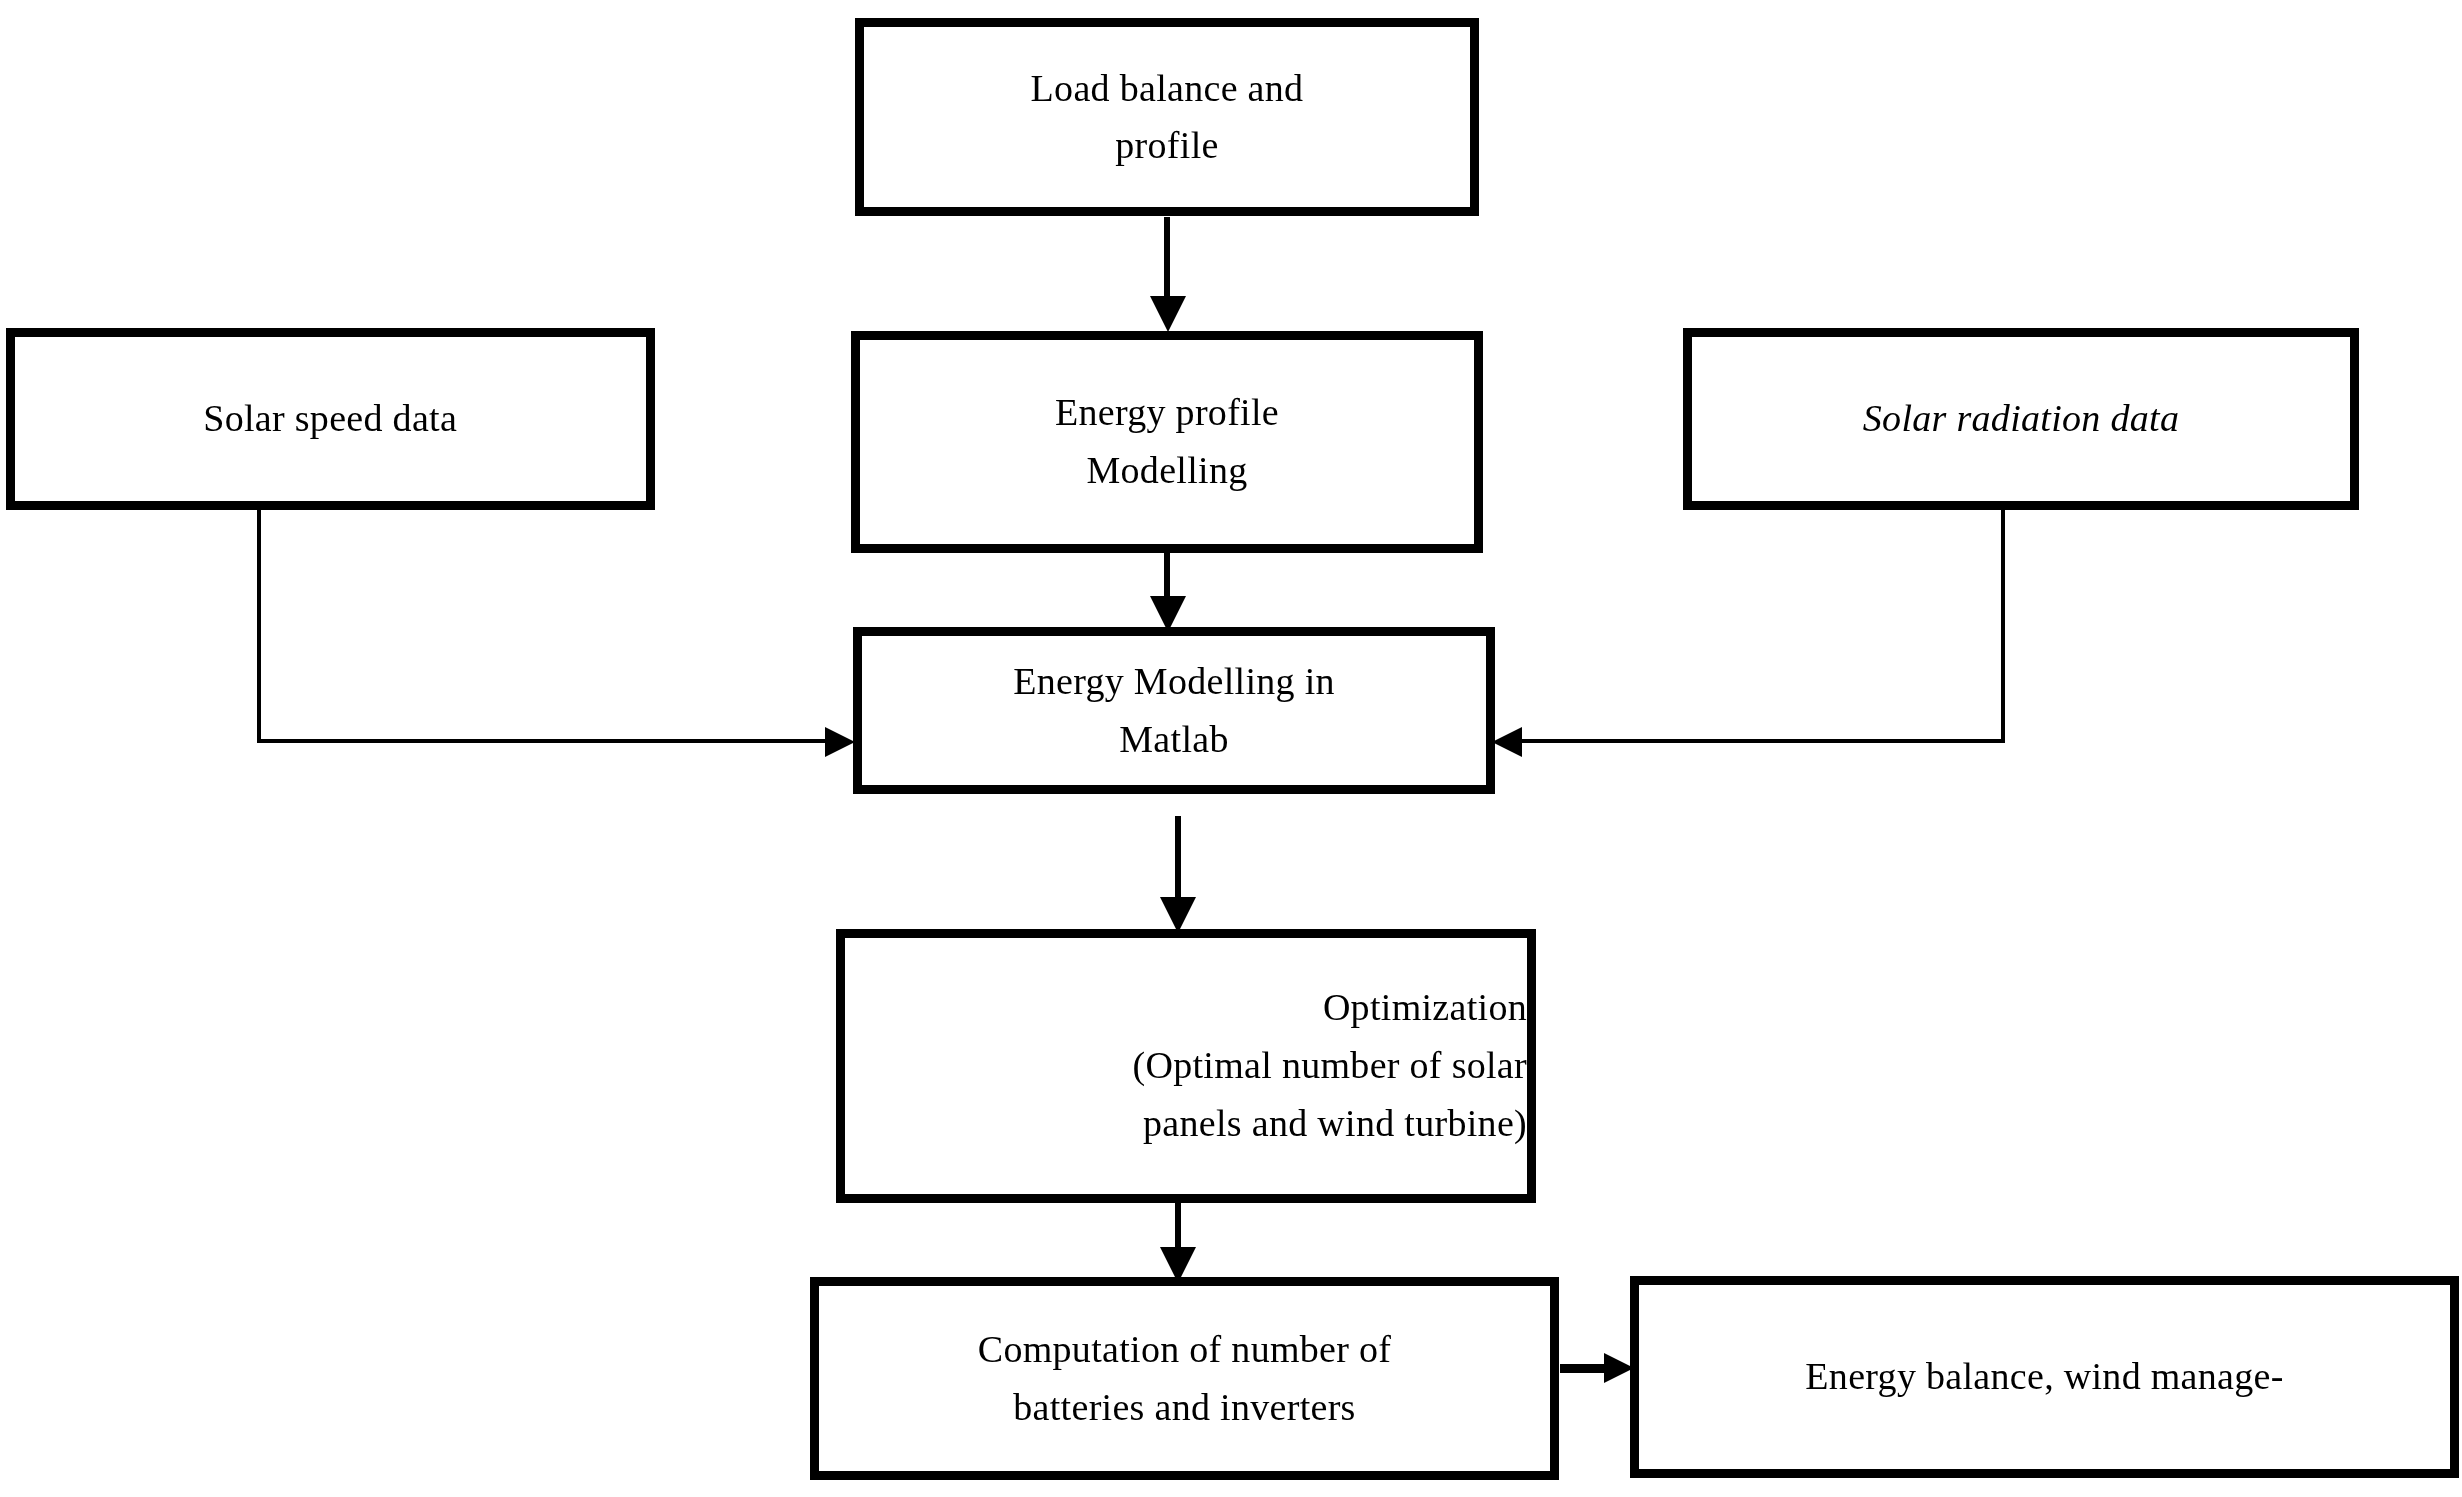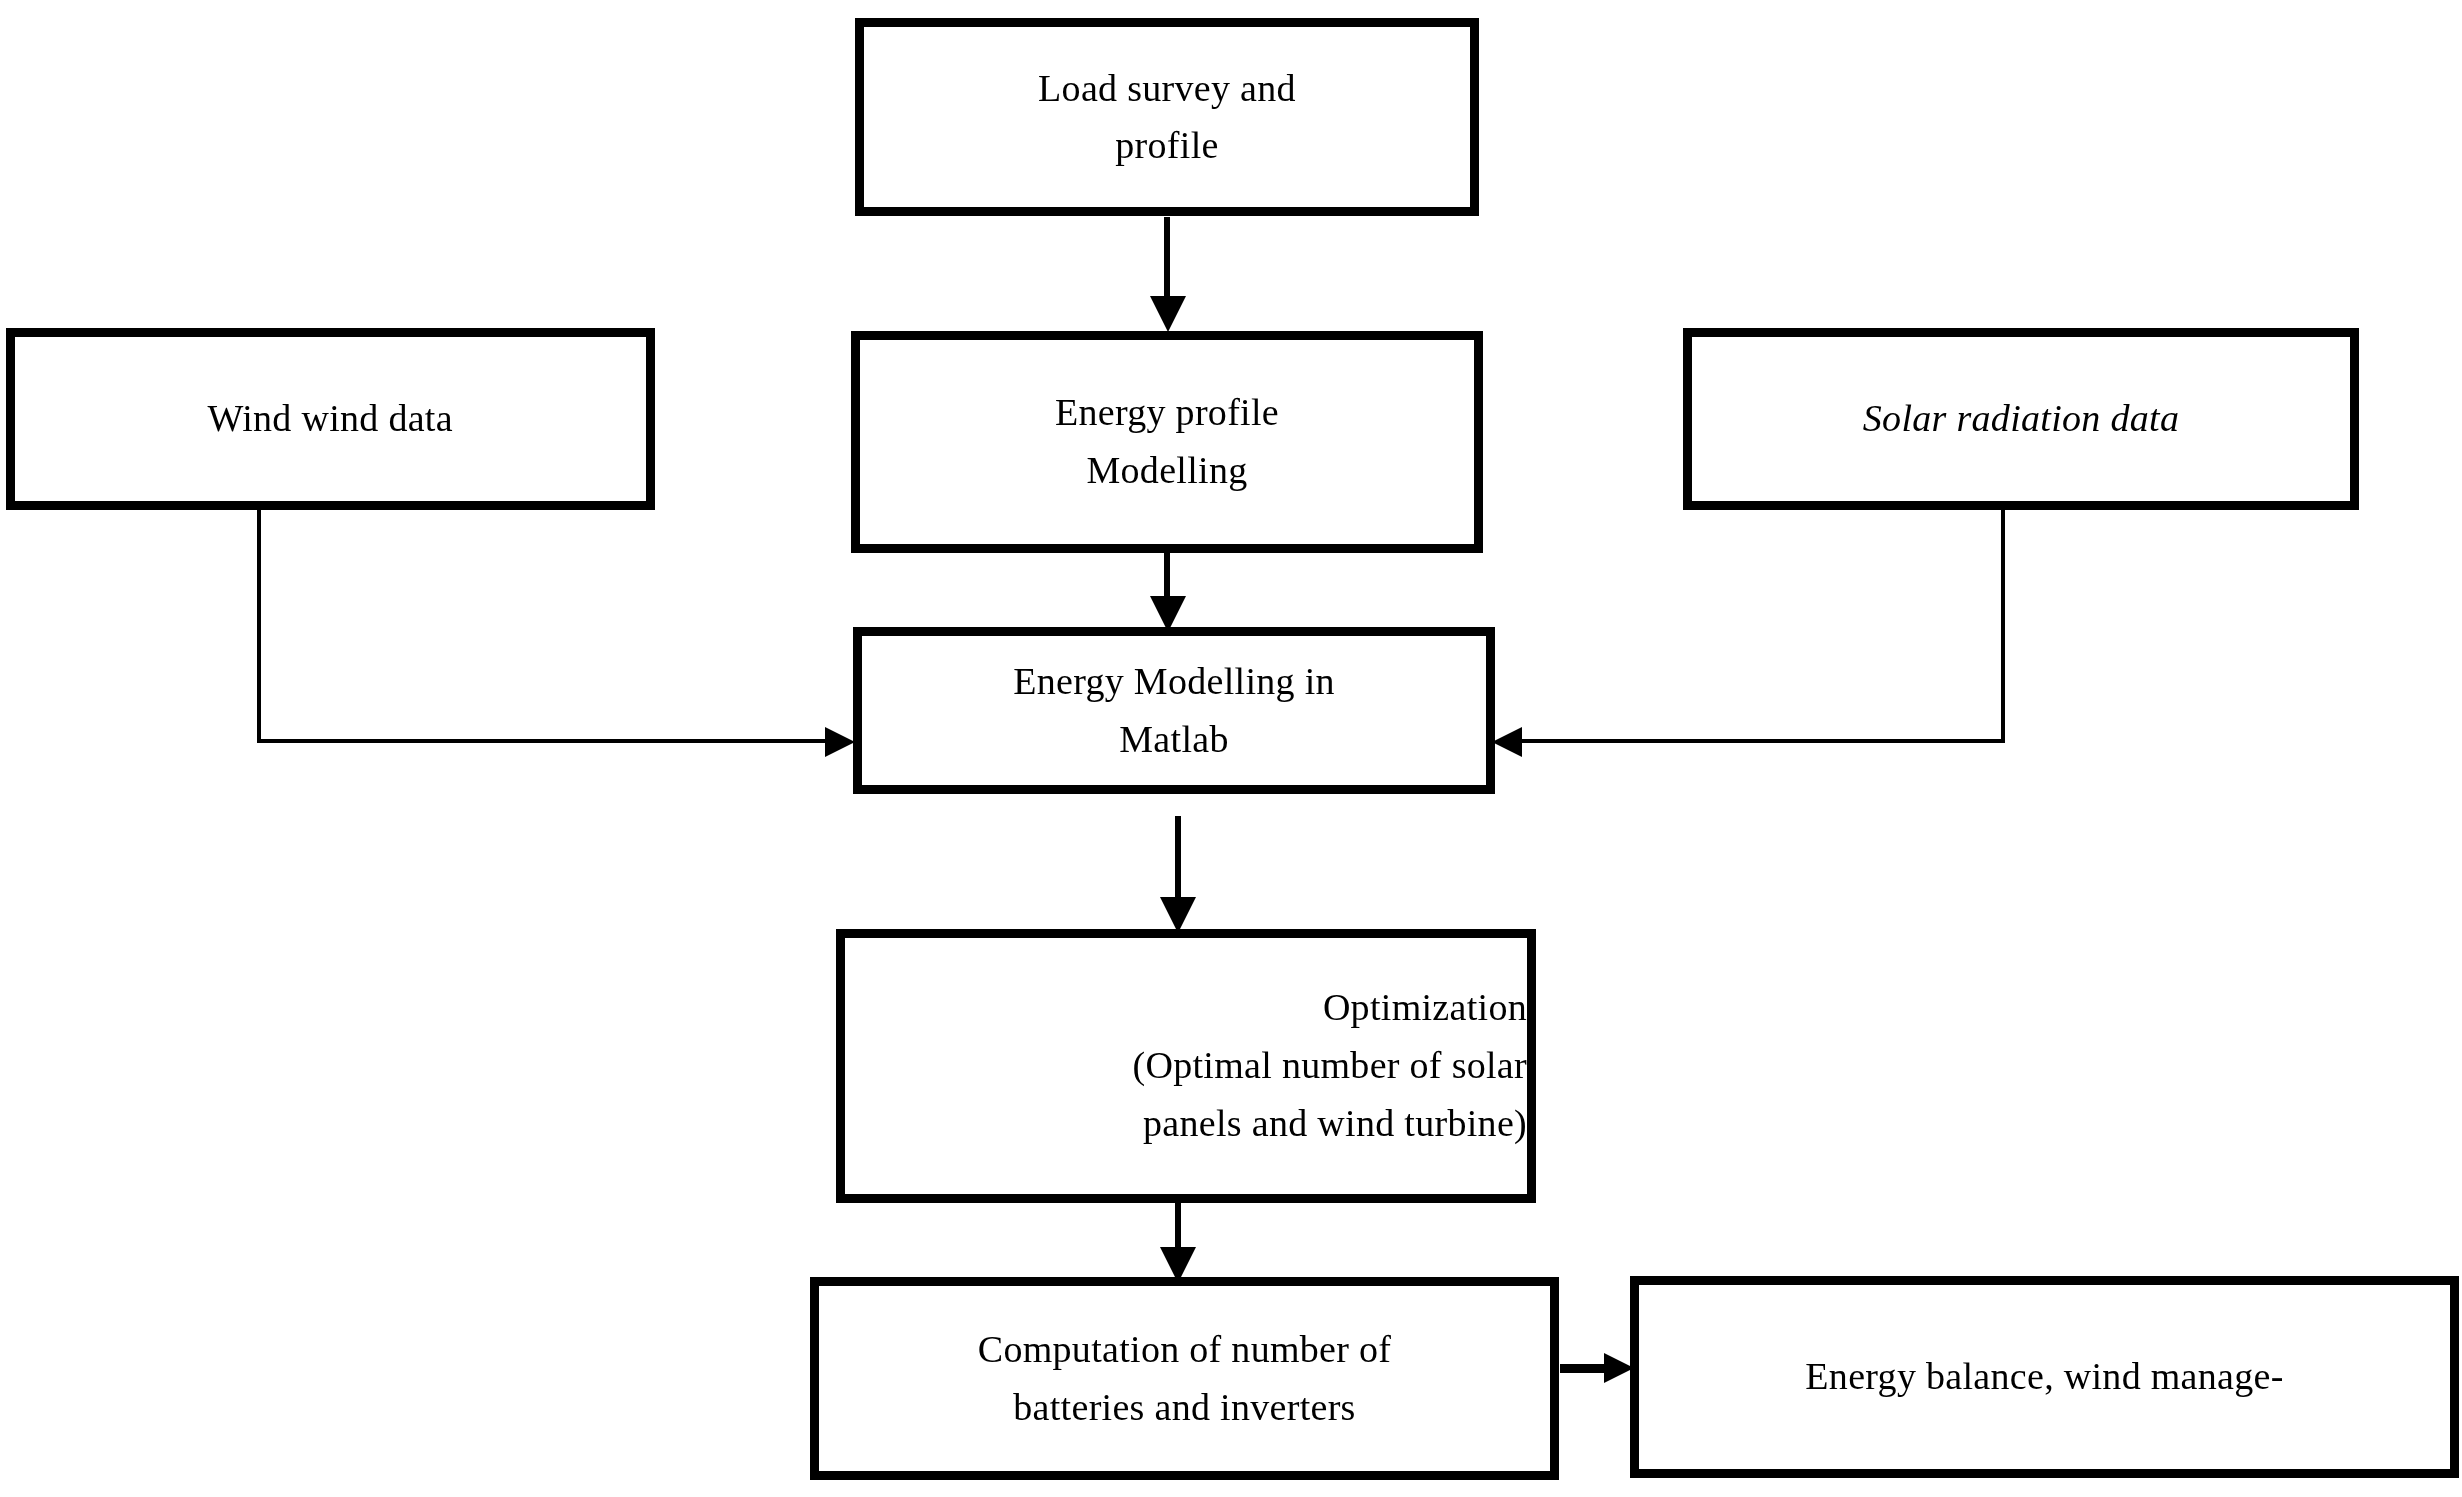"Load survey and" span.line { text: survey -> balance }
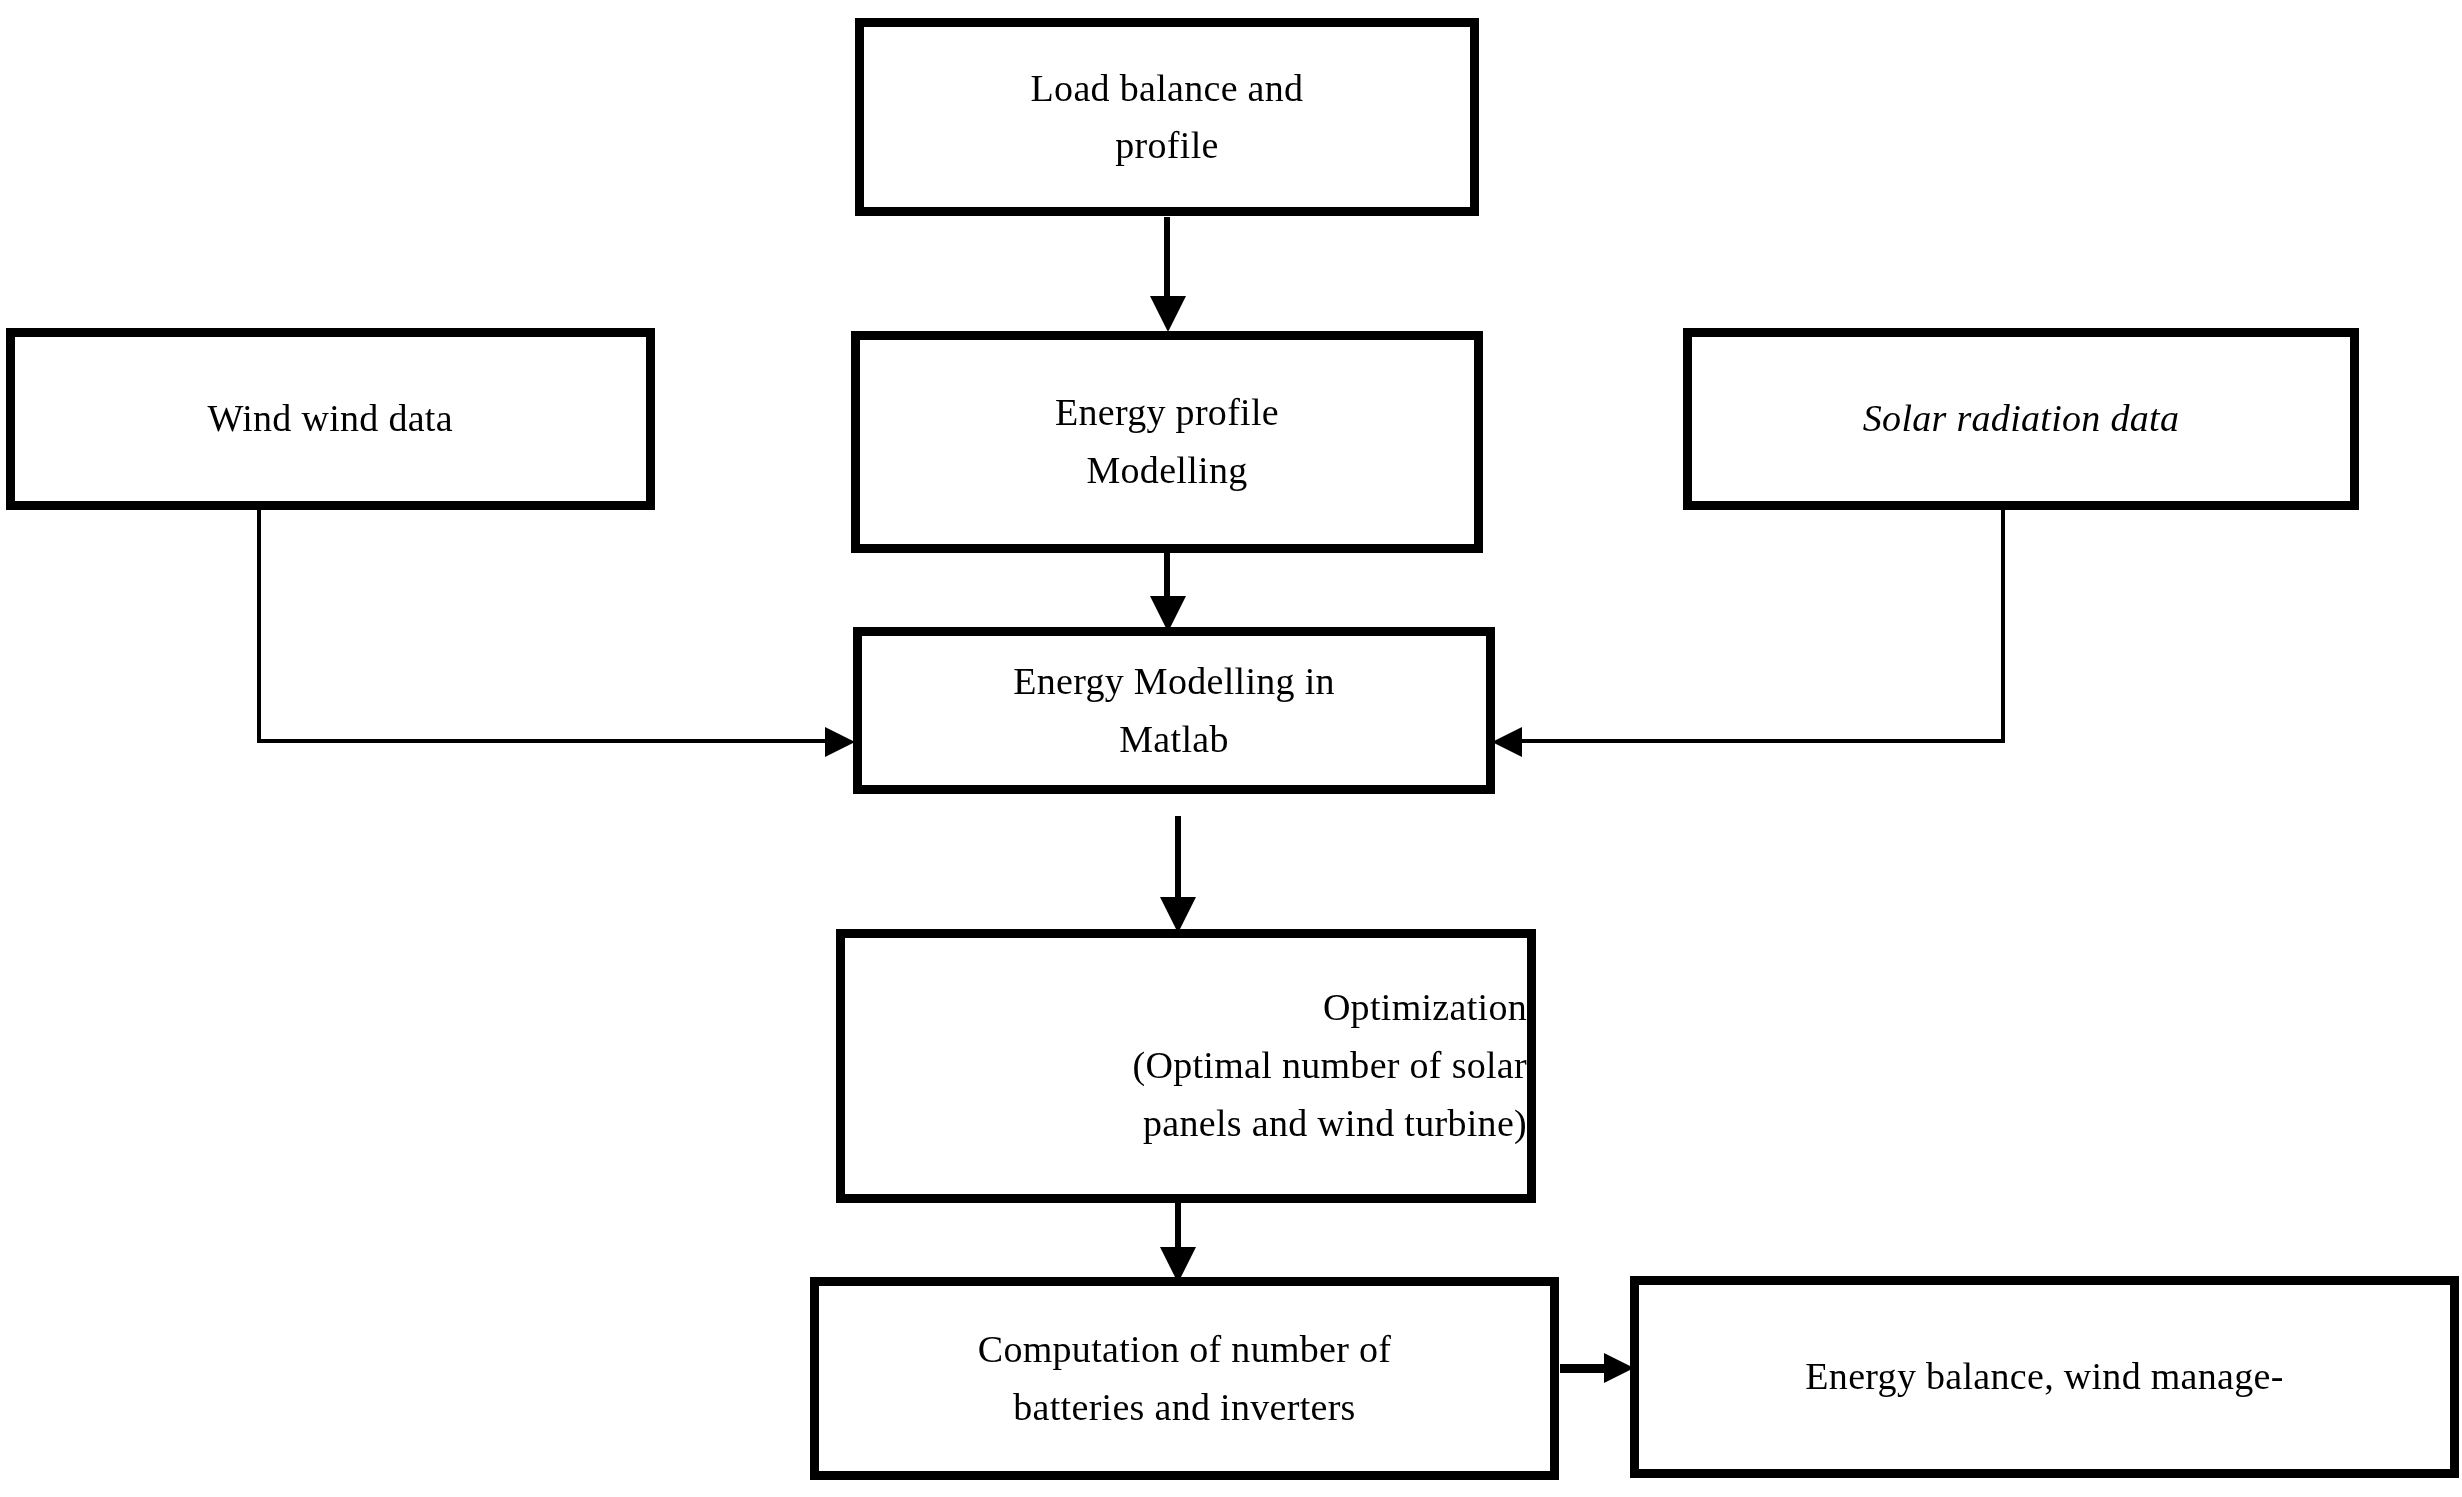"Wind wind data" span.line { text: Wind wind -> Solar speed }
